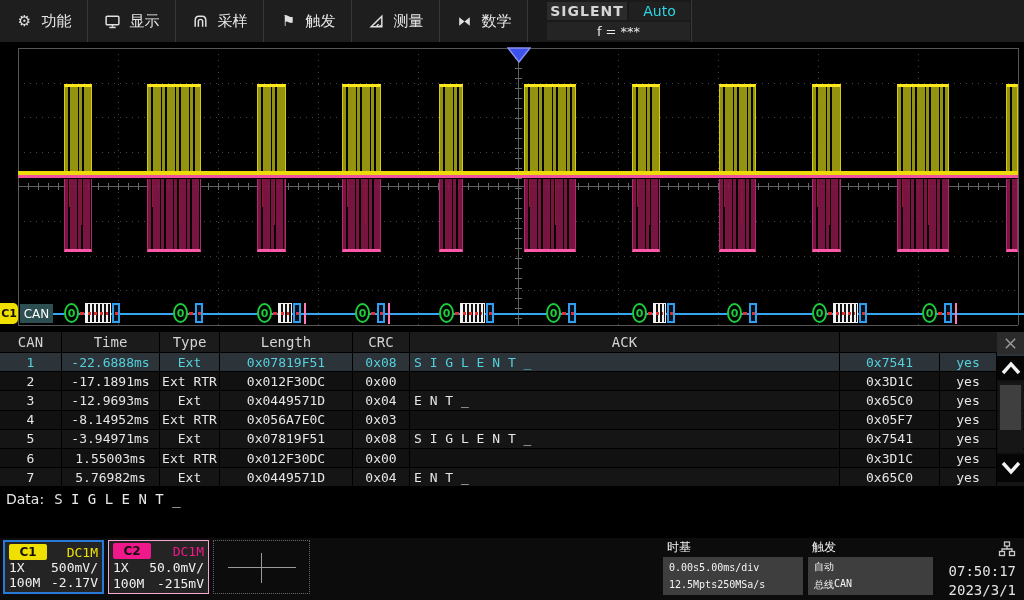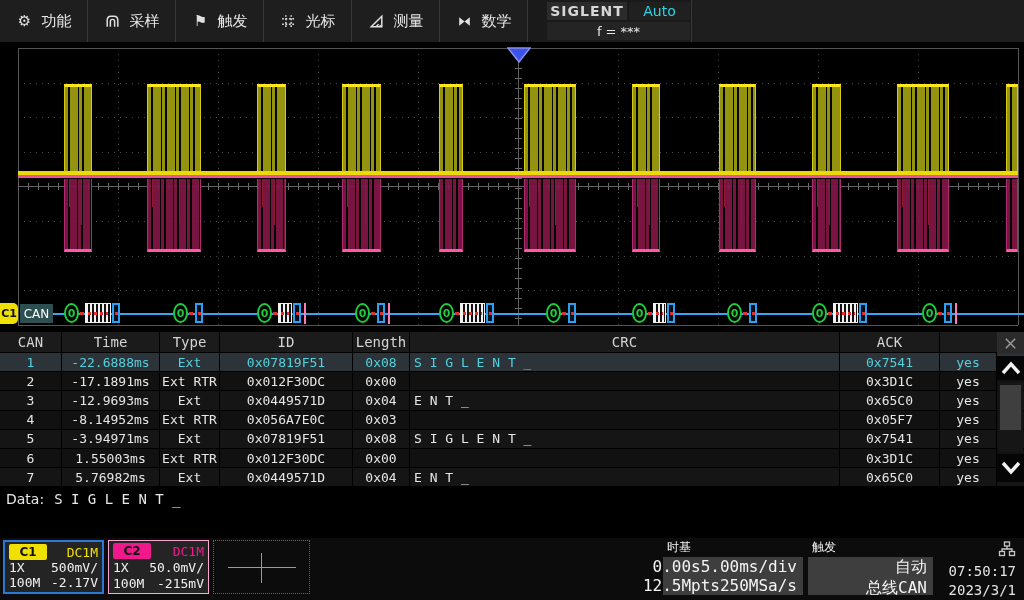"显示" div.mi { html: none -> <div> <span> <svg> <rect></rect> <line></line> <line></line> </svg> </span> <span>显示</span> </div> }
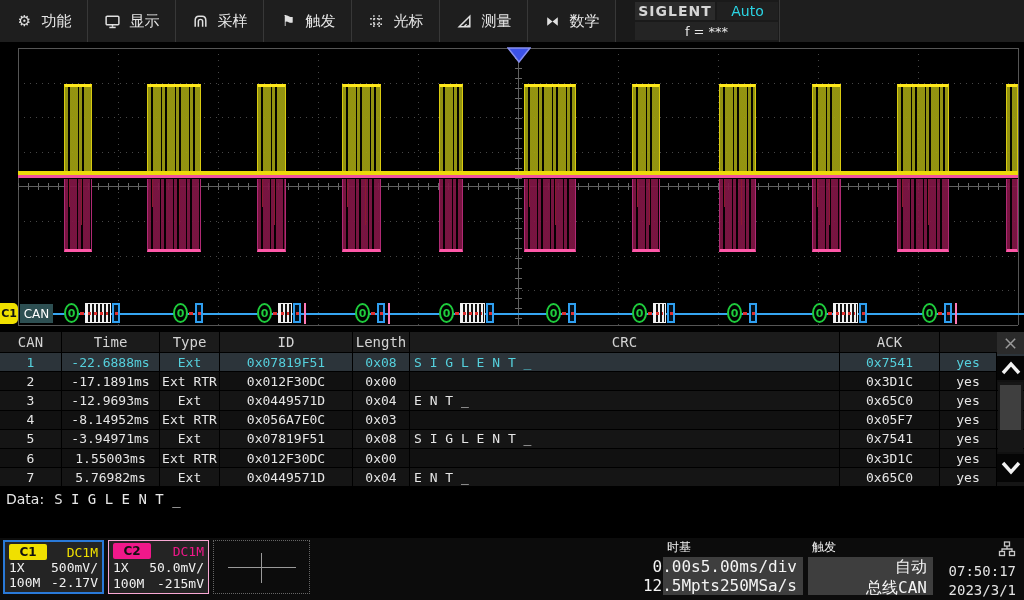"光标" div.mi { html: <div> <span> <svg> <path></path> </svg> </span> <span>光标</span> </div> -> none }
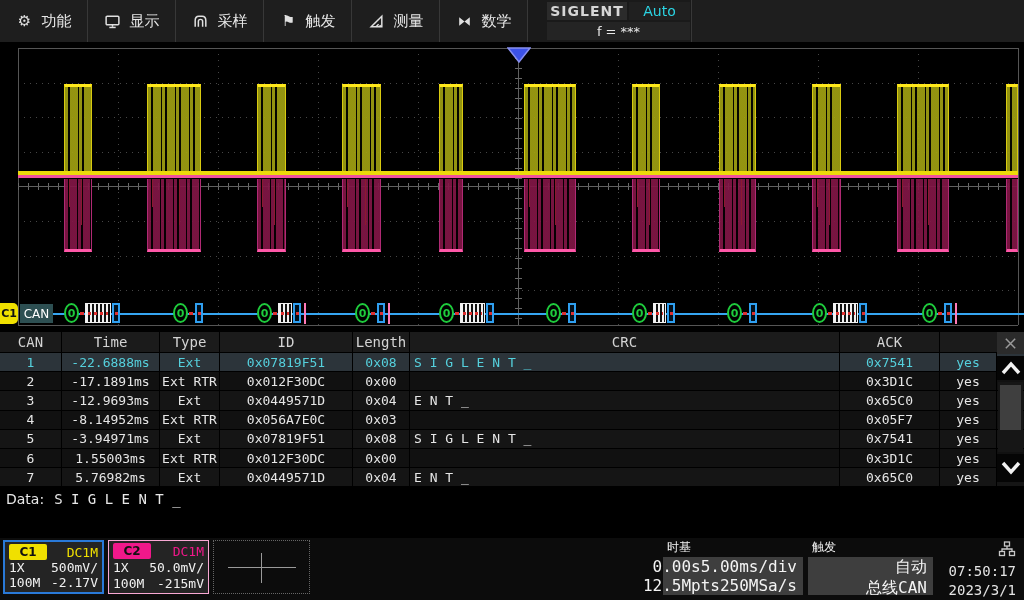"ID" div.tcell { html: <div>ID</div> -> none }
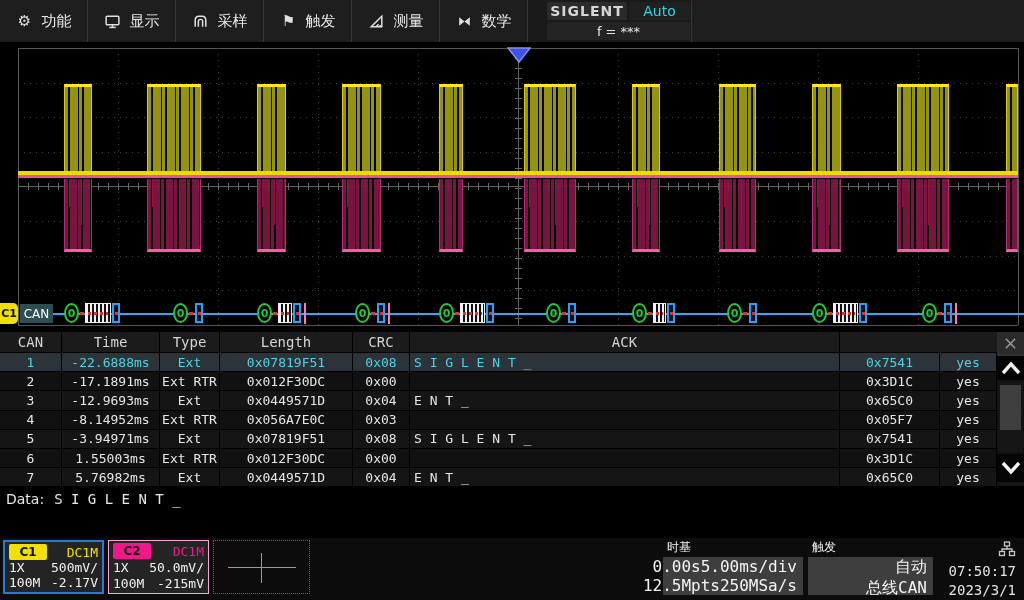"0.00s" .pvrow { font-size: 16px -> 10px; justify-content: flex-end -> flex-start }
